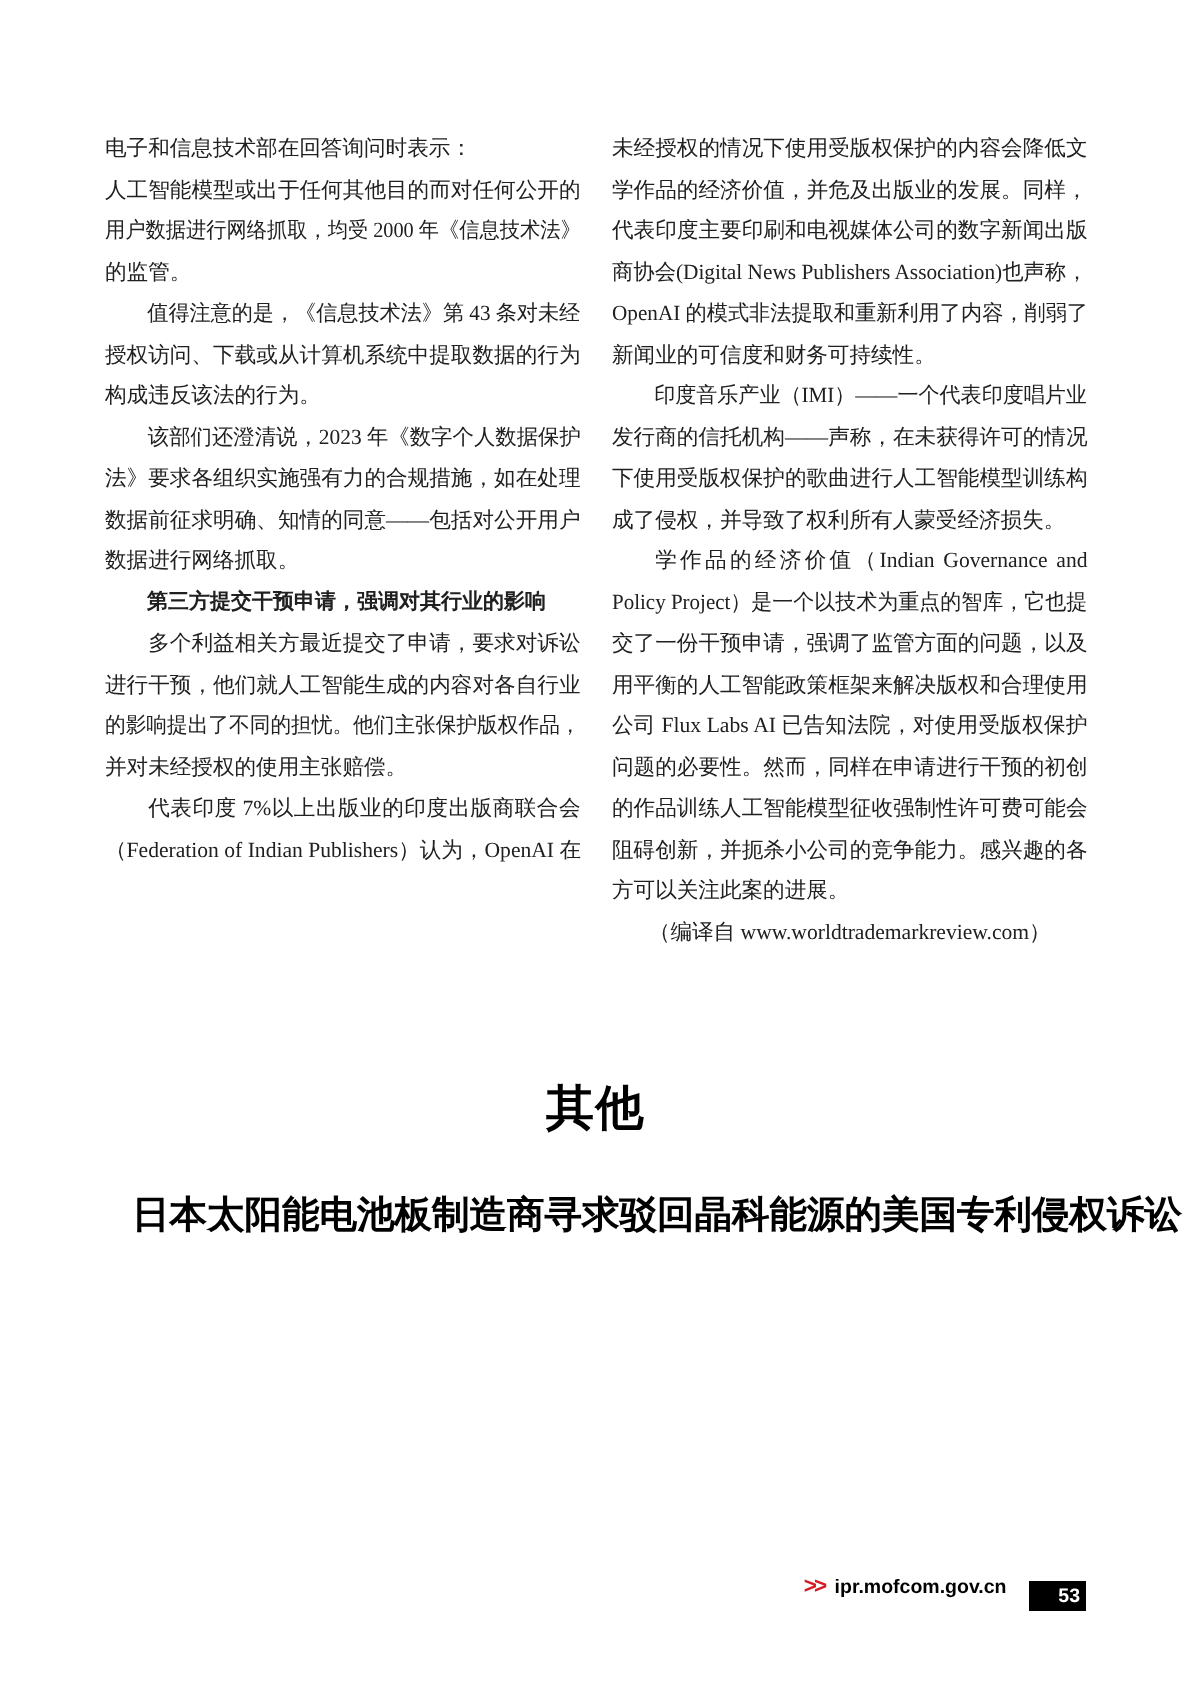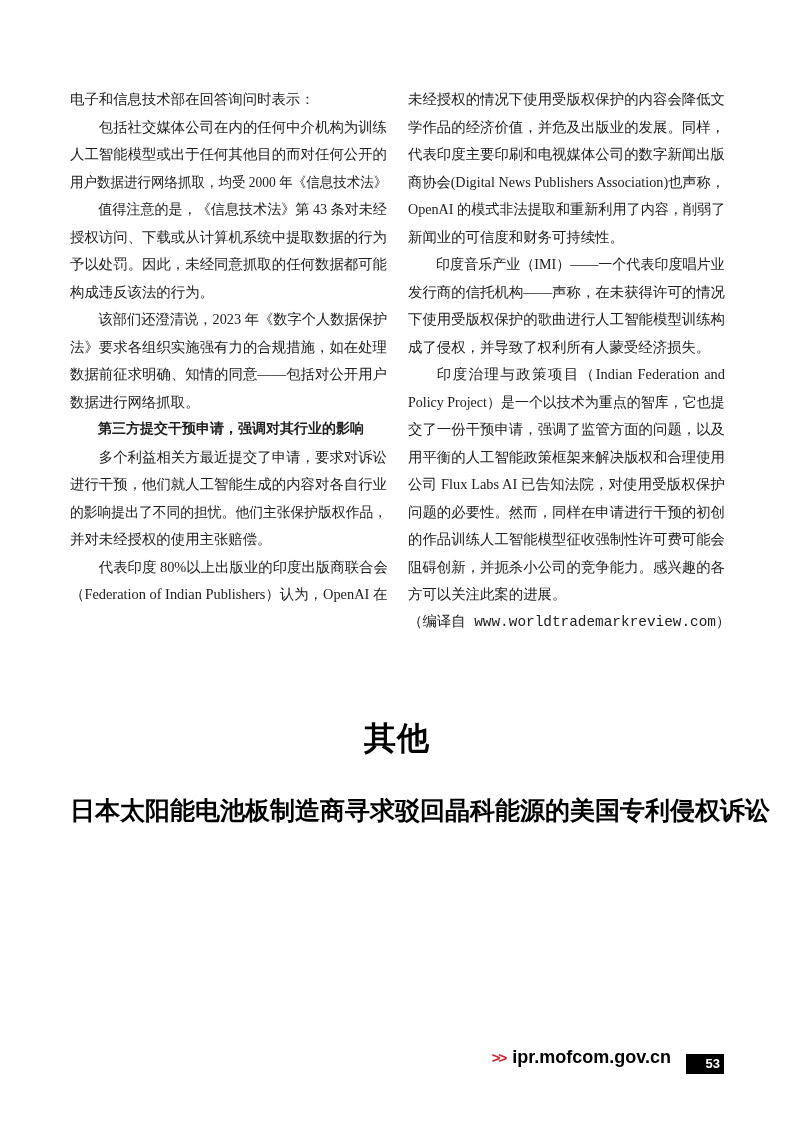"包括社交媒体公司在内的任何中介机构为训练" div.ln { html: <div>包括社交媒体公司在内的任何中介机构为训练</div> -> none }
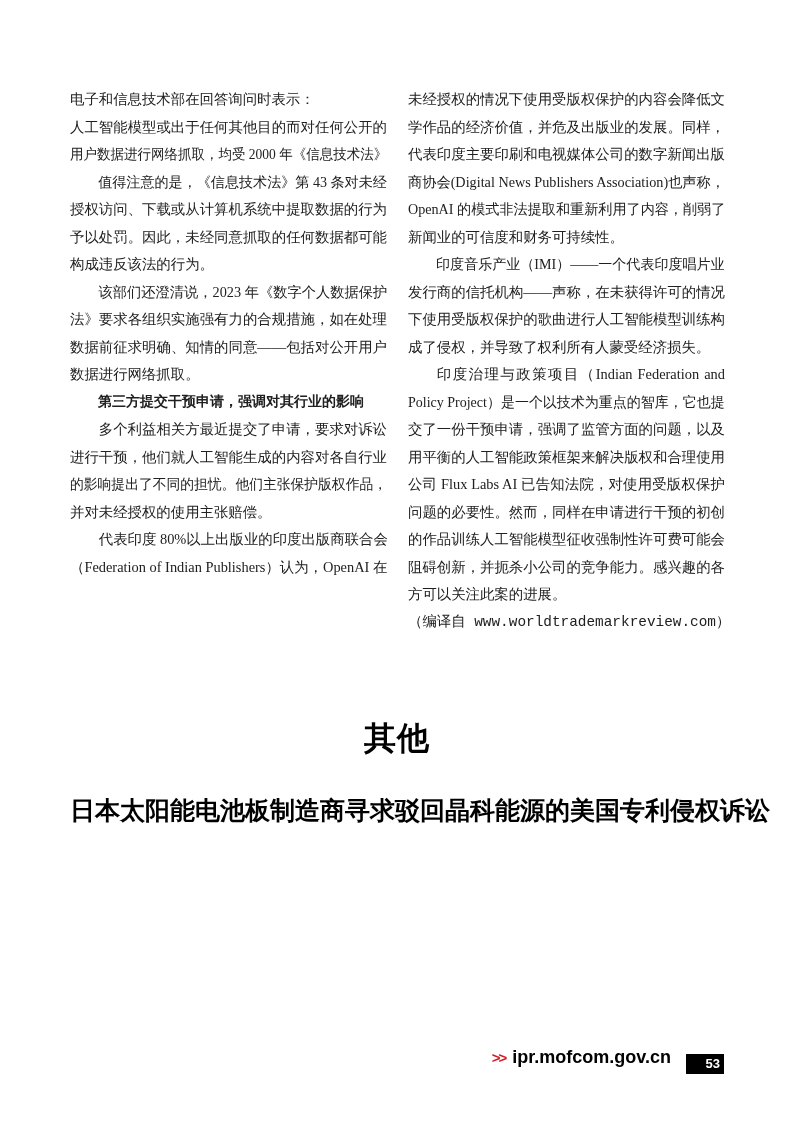"的监管。" div.ln { html: none -> <div>的监管。</div> }
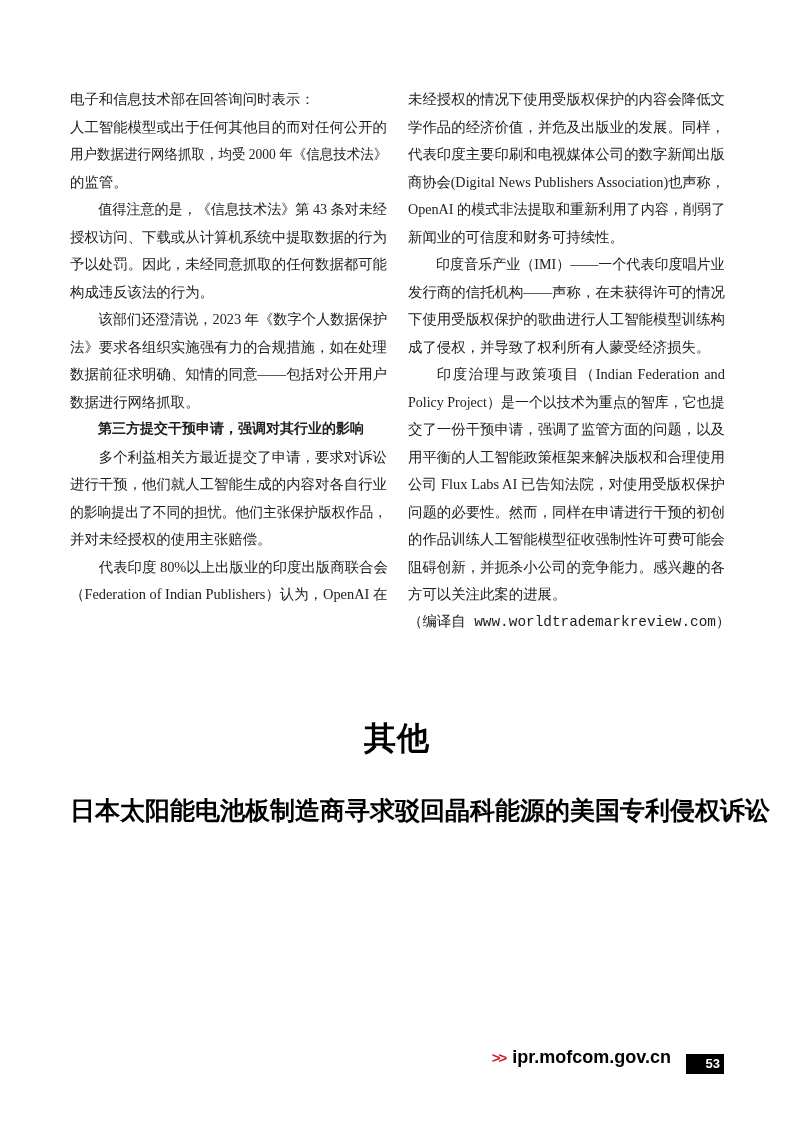"予以处罚。因此，未经同意抓取的任何数据都可能" div.ln { html: <div>予以处罚。因此，未经同意抓取的任何数据都可能</div> -> none }
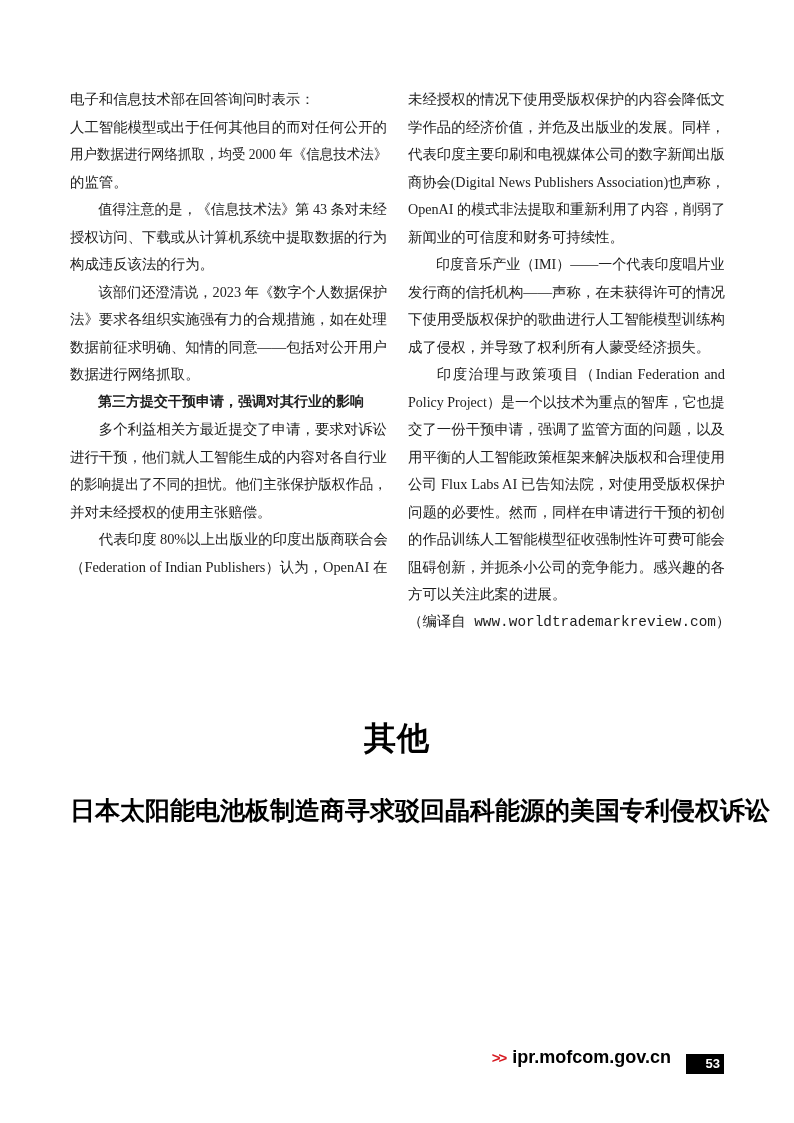"印度治理与政策项目（Indian Federation and" div.ln { text: 印度治理与政策项目（Indian Federation -> 学作品的经济价值（Indian Governance }
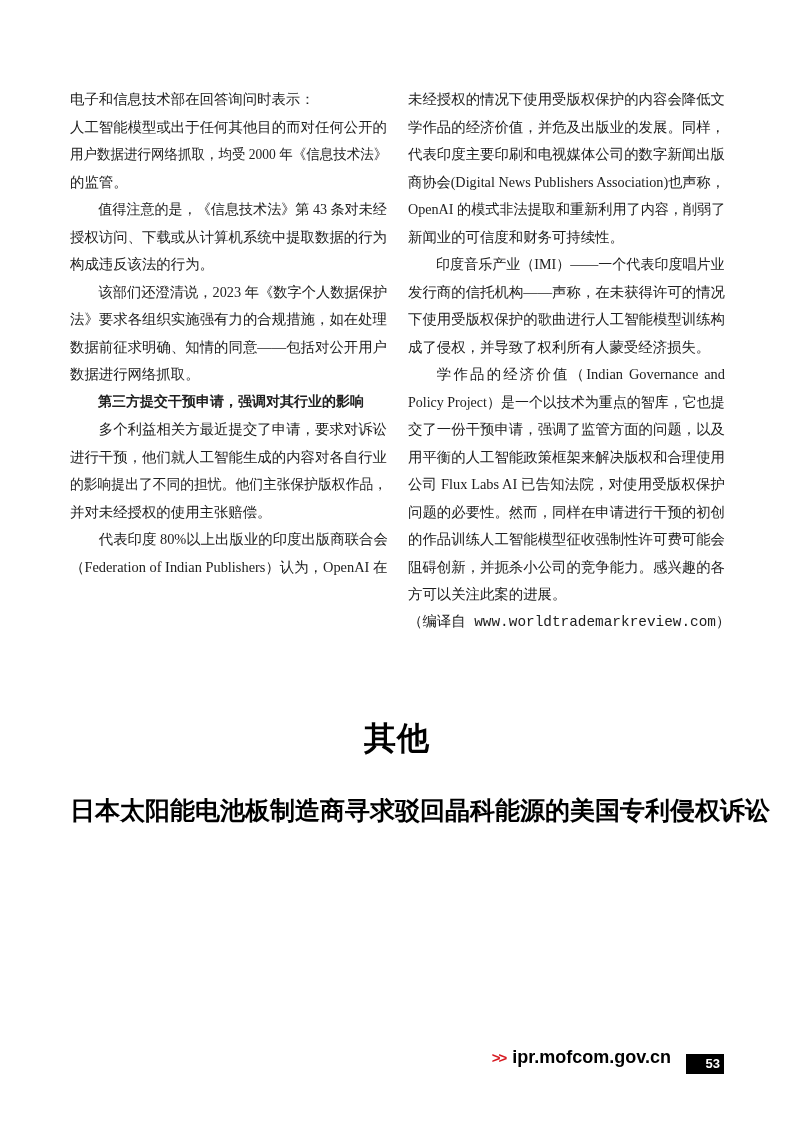"代表印度 80%以上出版业的印度出版商联合会" div.ln { text: 80% -> 7% }
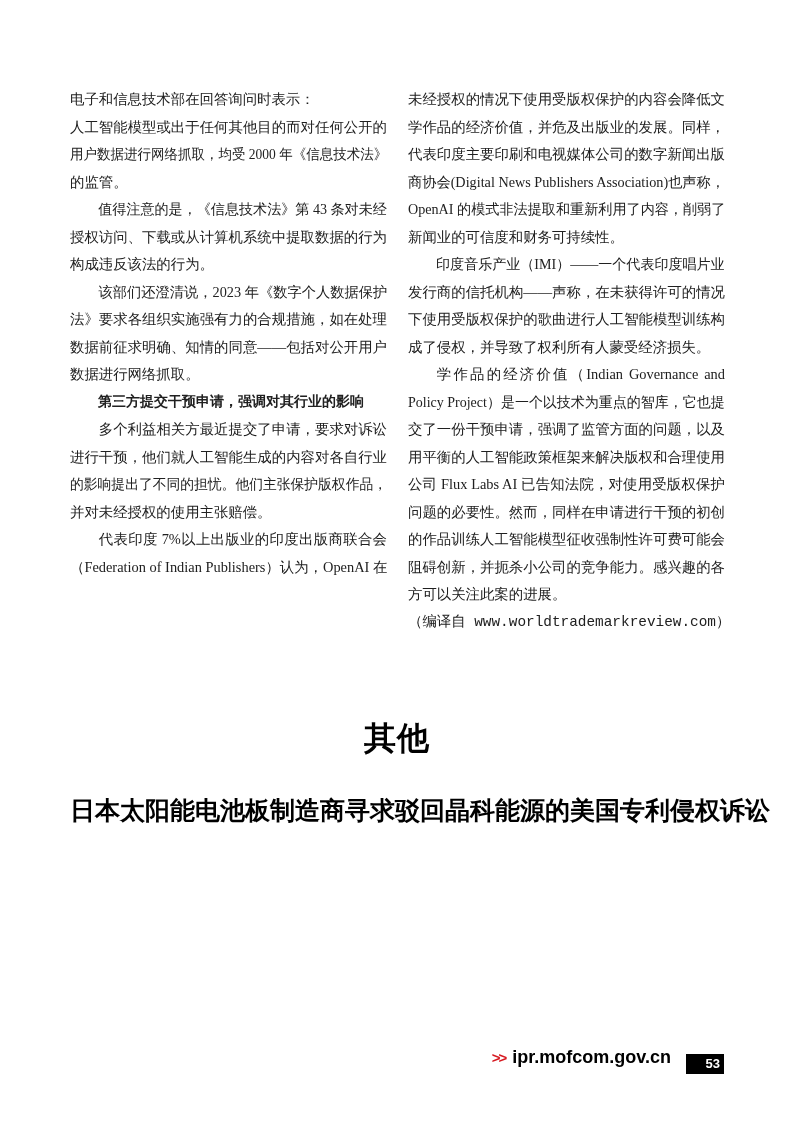"（编译自 www.worldtrademarkreview.com）" .src { font-family: Liberation Mono, monospace -> none }
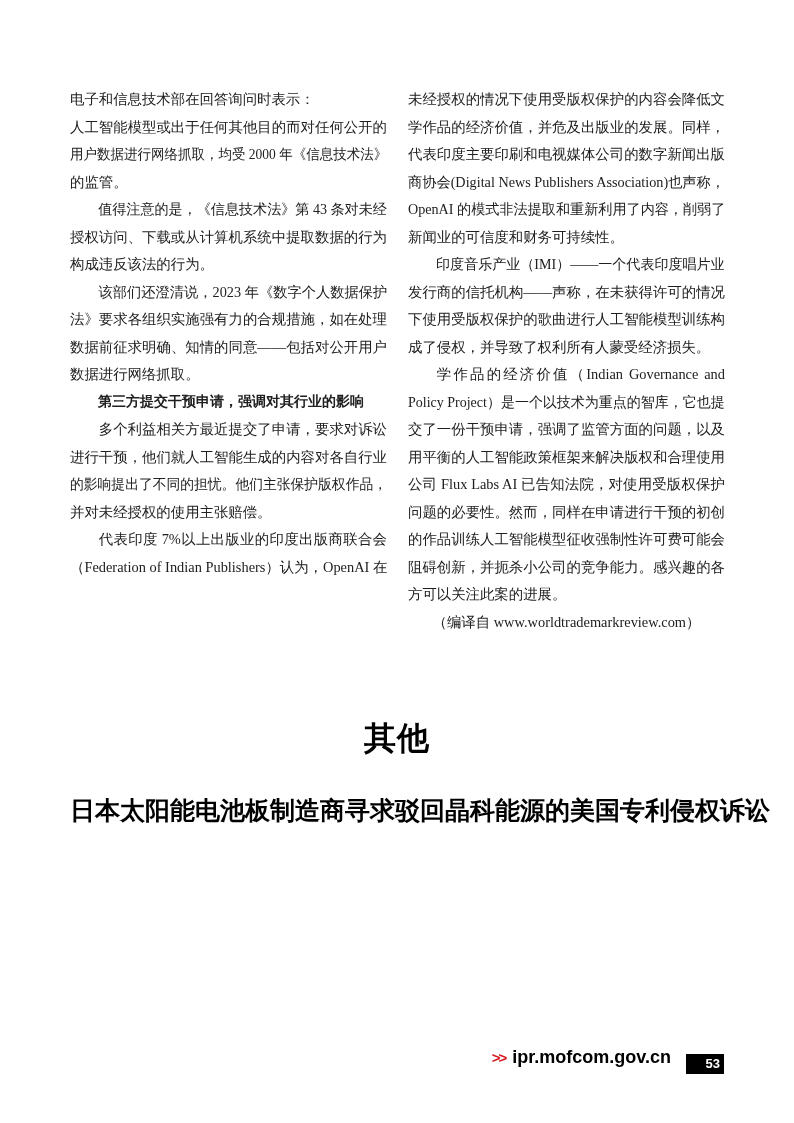"日本太阳能电池板制造商寻求驳回晶科能源的美国专利侵权诉讼" .article-title { left: 70px -> 88px }
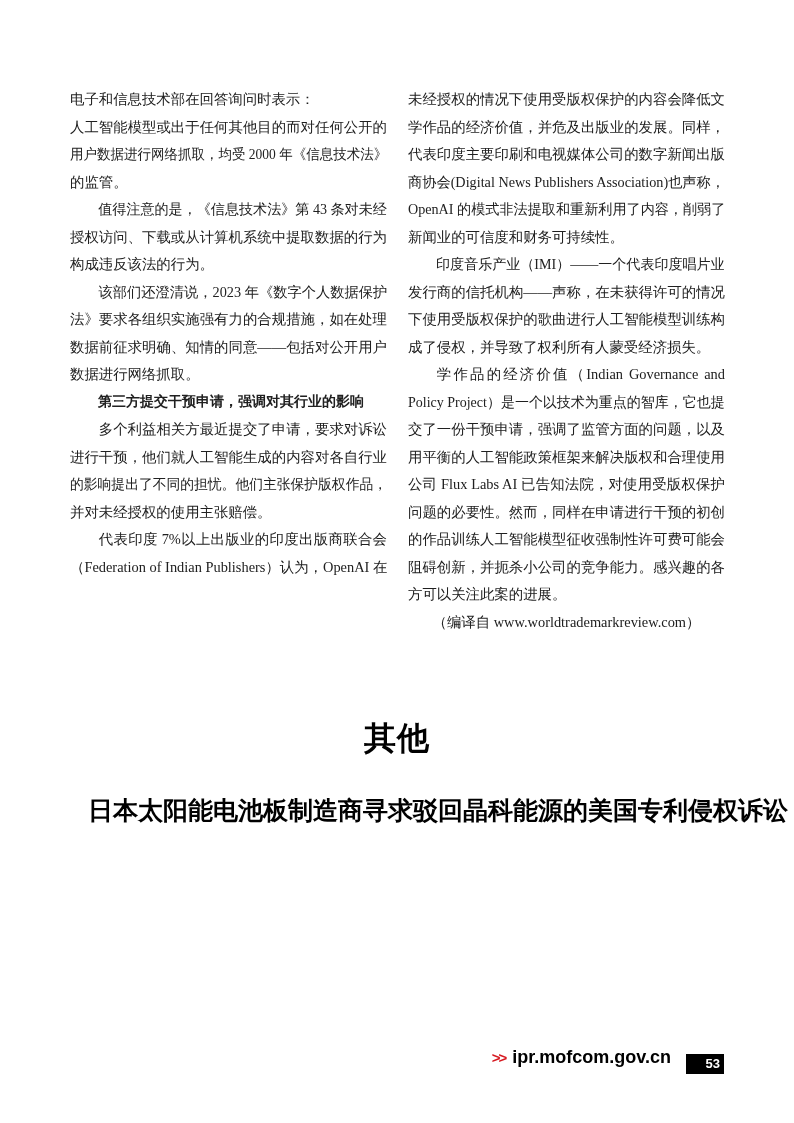"ipr.mofcom.gov.cn" .site { font-size: 18px -> 13px }
